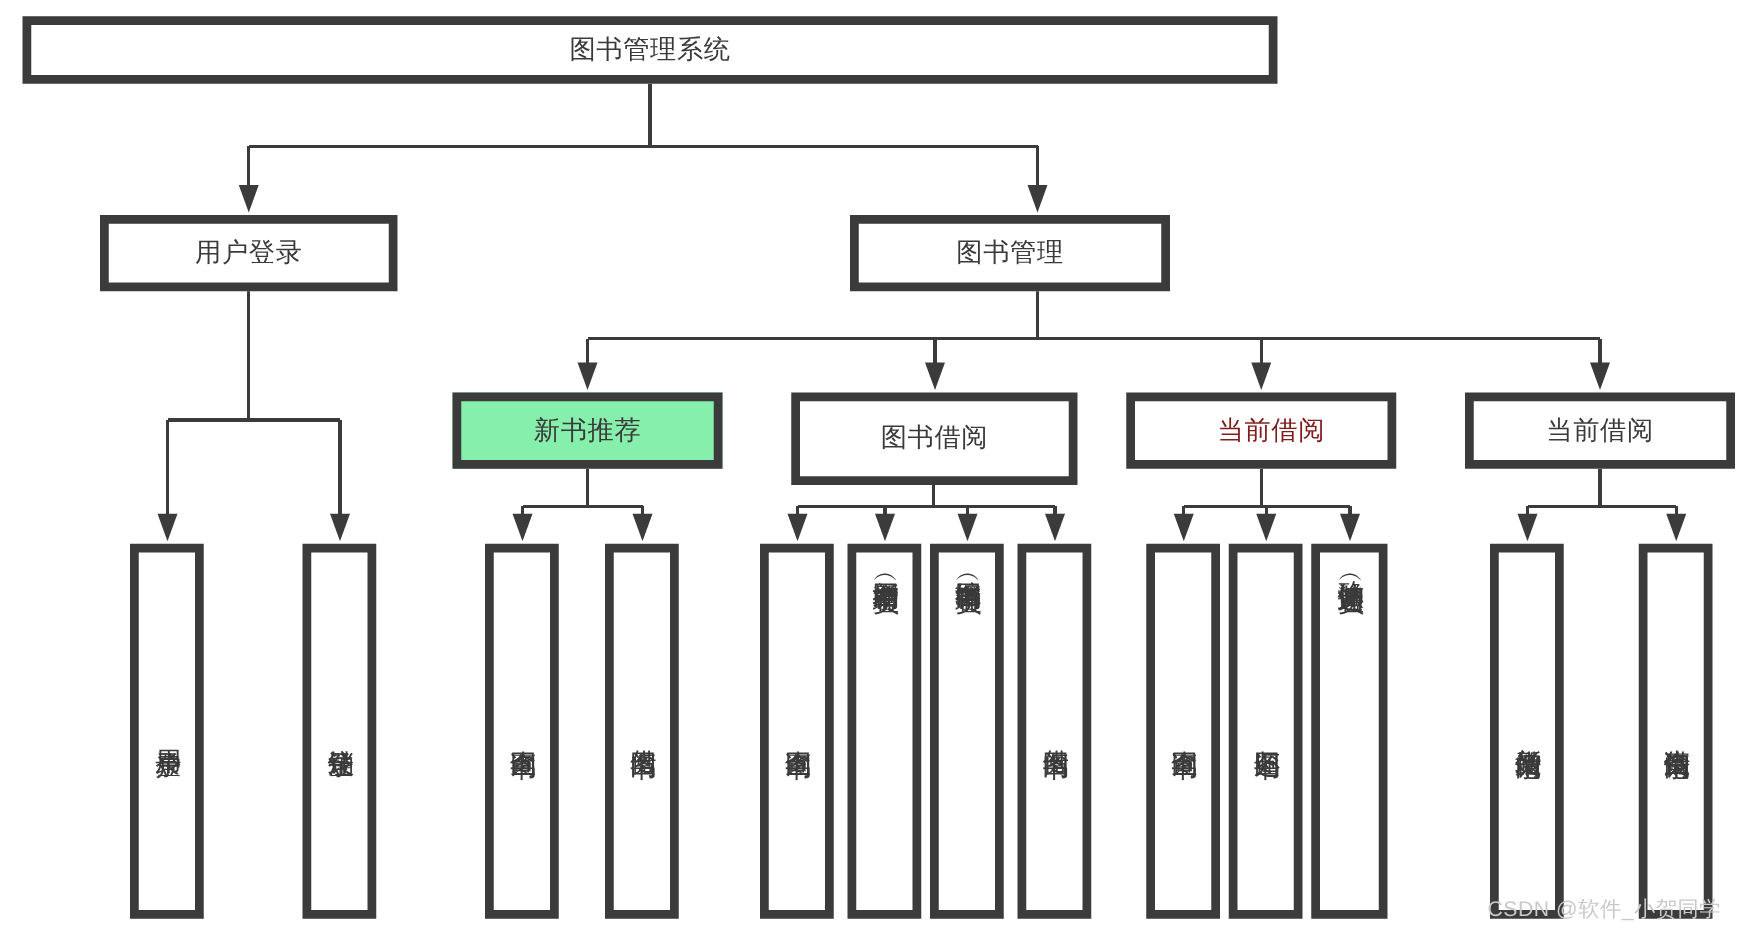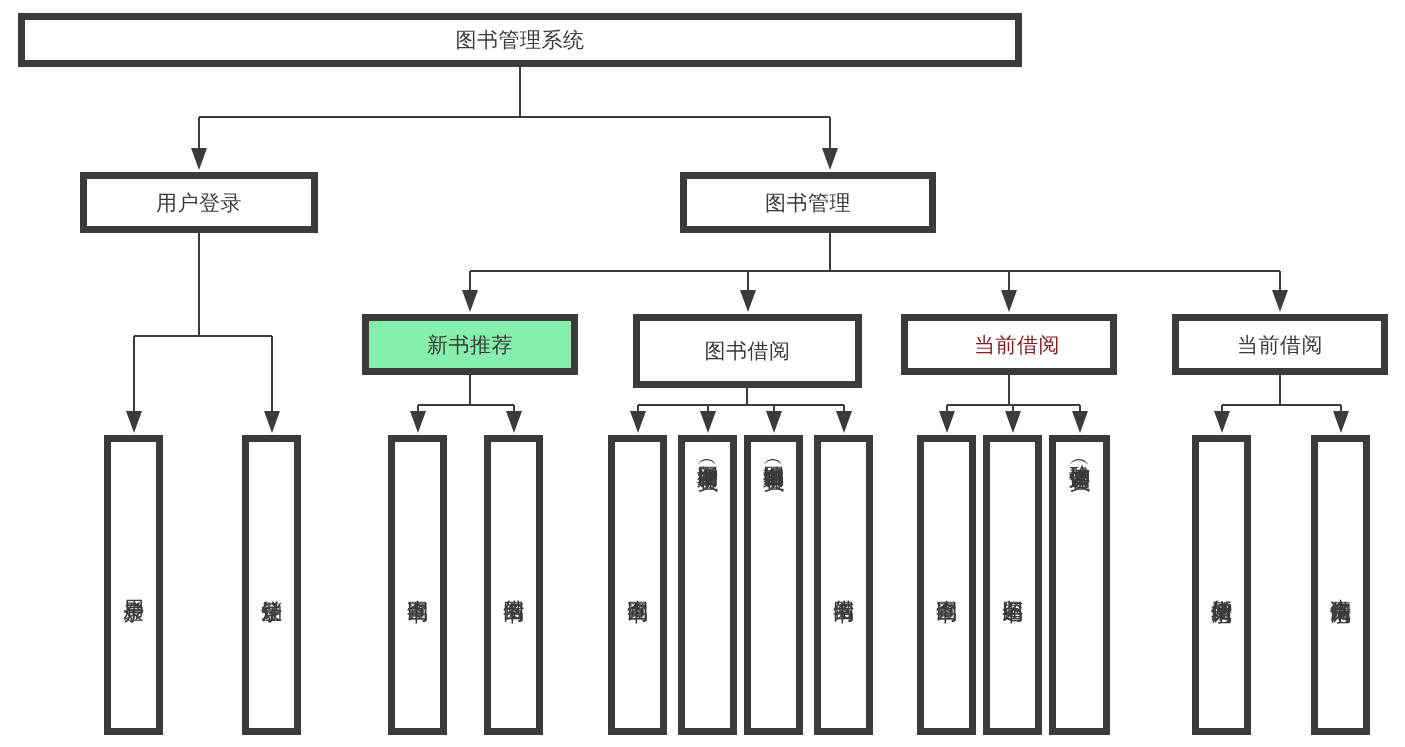"CSDN @软件_小贺同学" div.watermark { html: none -> <div>CSDN @软件_小贺同学</div> }
